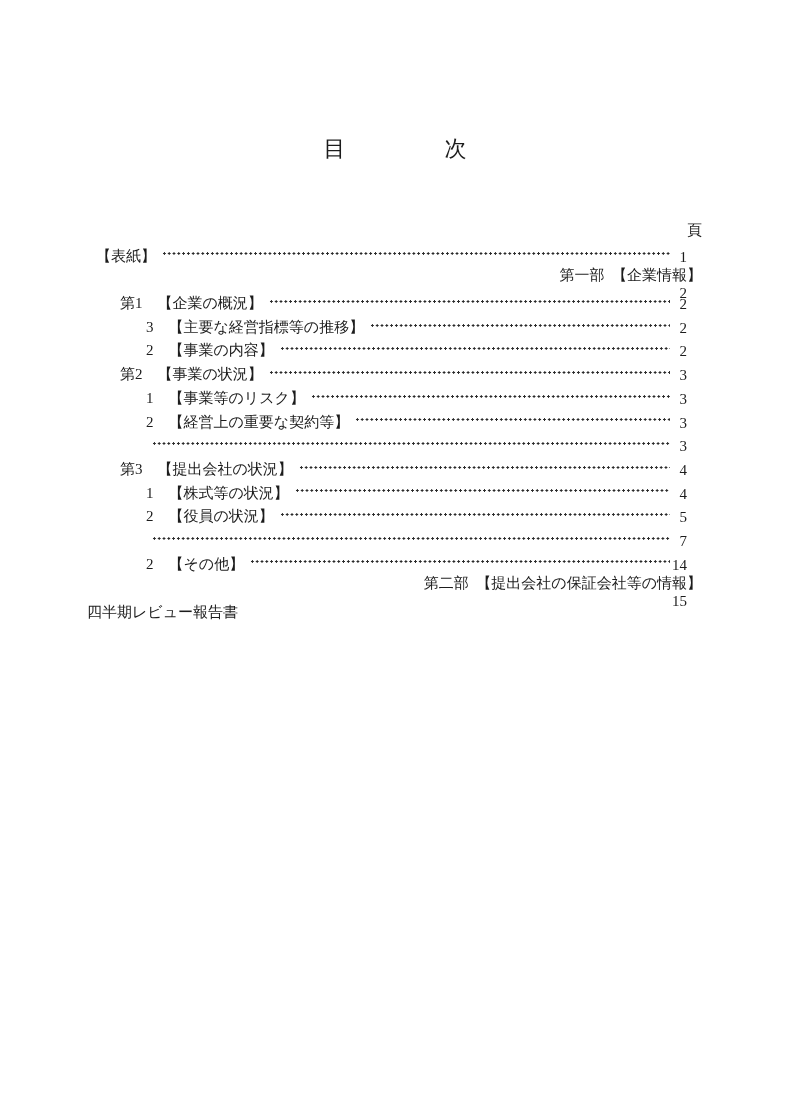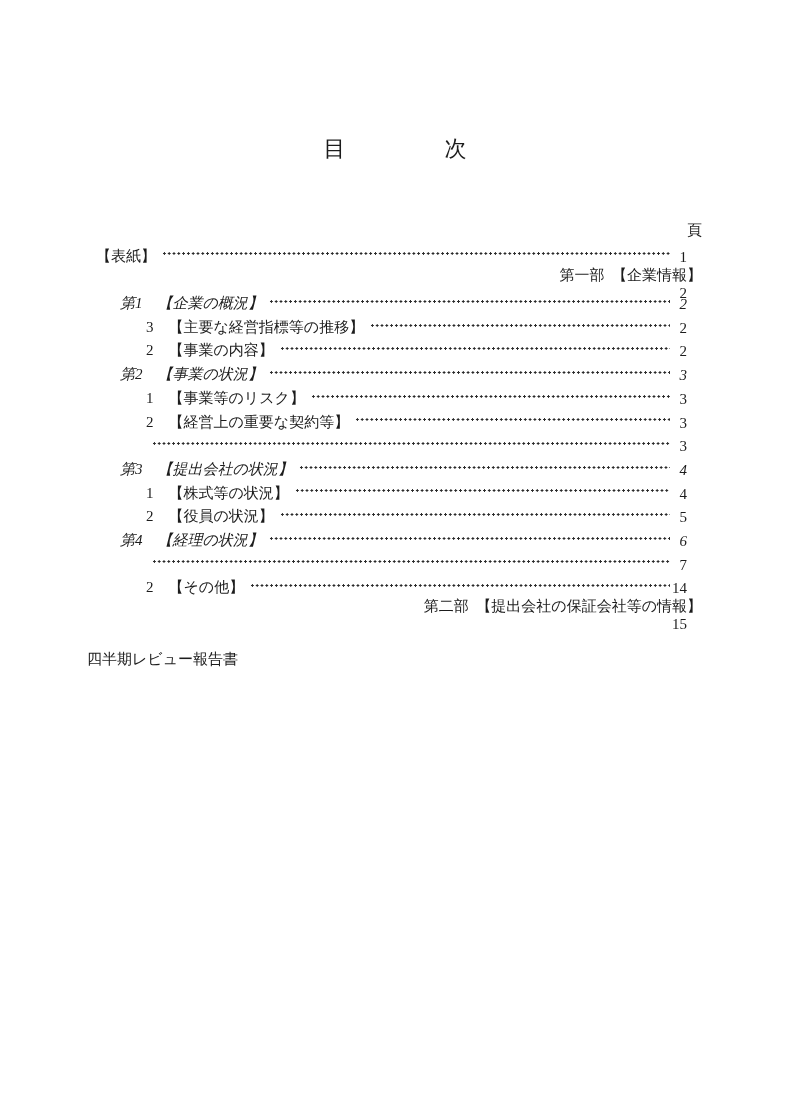"第1 【企業の概況】" .indent-2 { font-style: italic -> none }
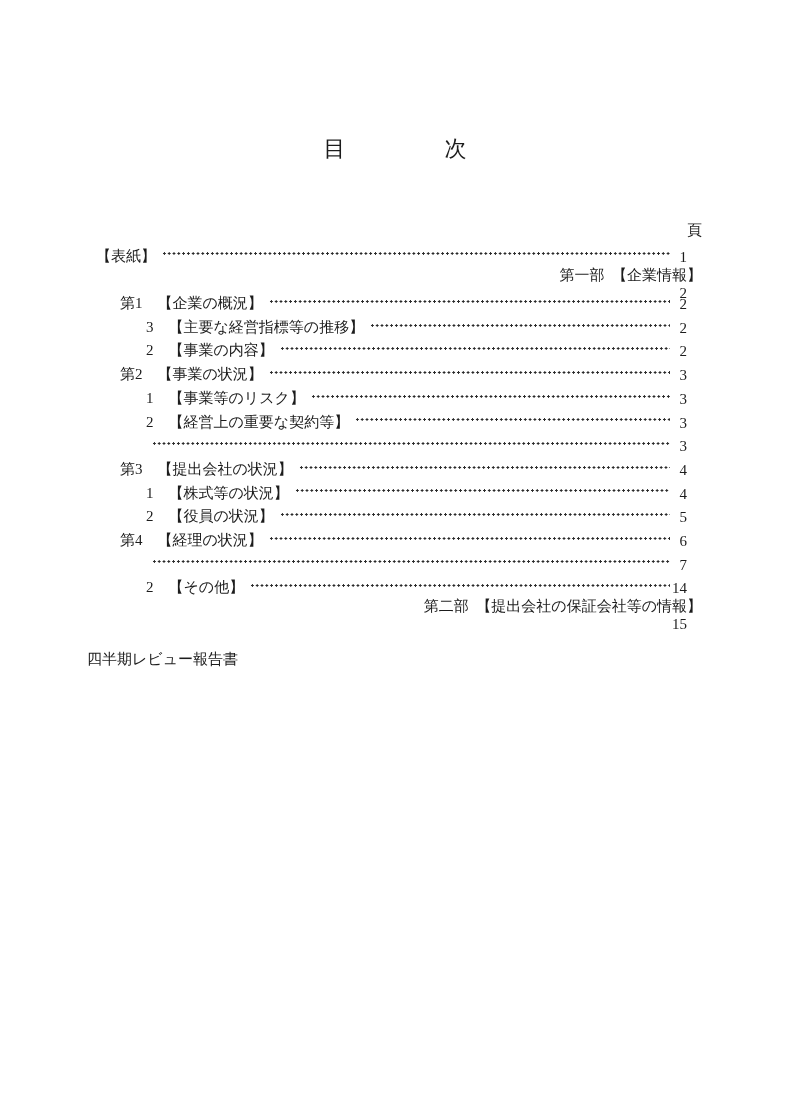"第4 【経理の状況】" div.toc-row { html: <div> <span>第4 【経理の状況】</span> <span></span> <span>6</span> </div> -> none }
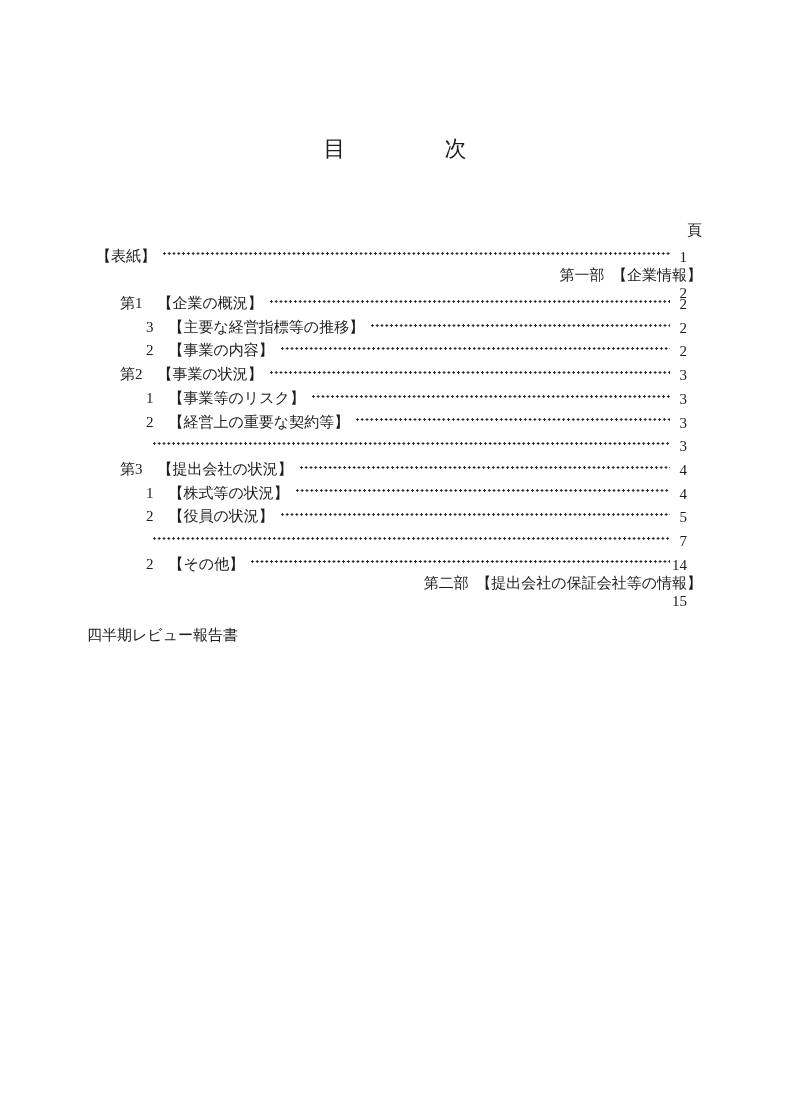"四半期レビュー報告書" .doc-footer { margin-top: 26px -> 3px }
